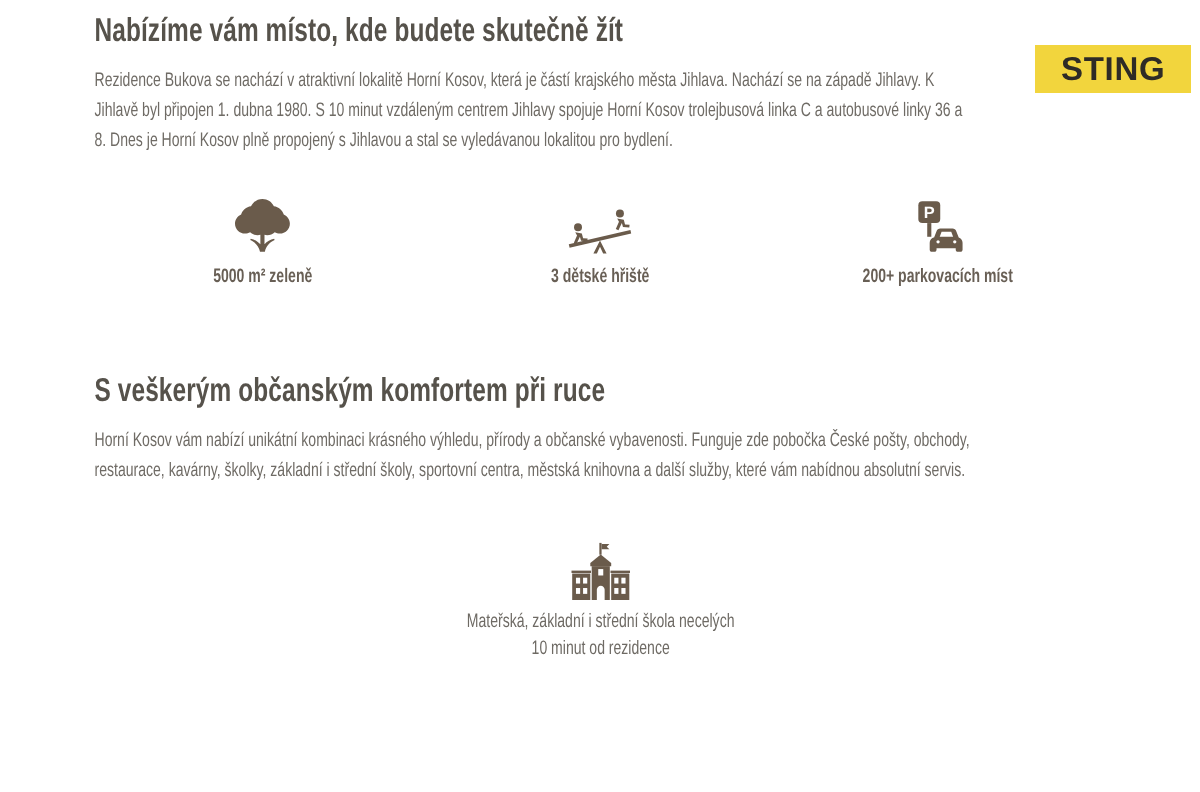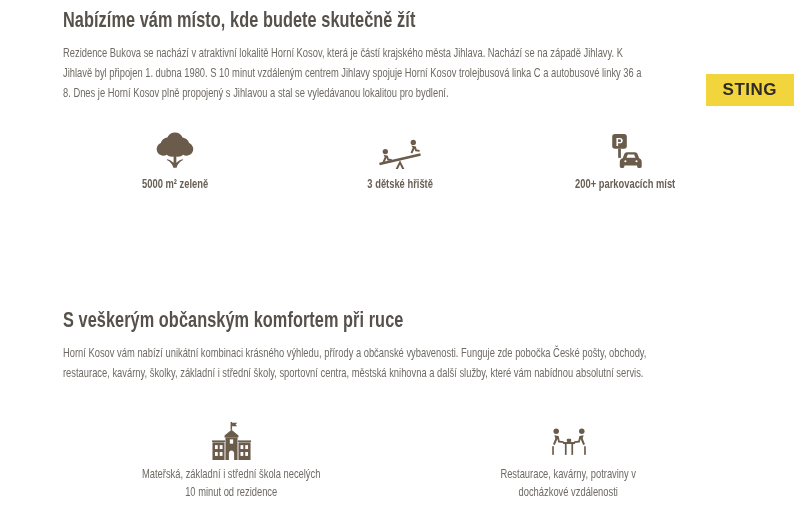"STING" .sting-badge { font-size: 17px -> 22px; margin-top: 44px -> none }
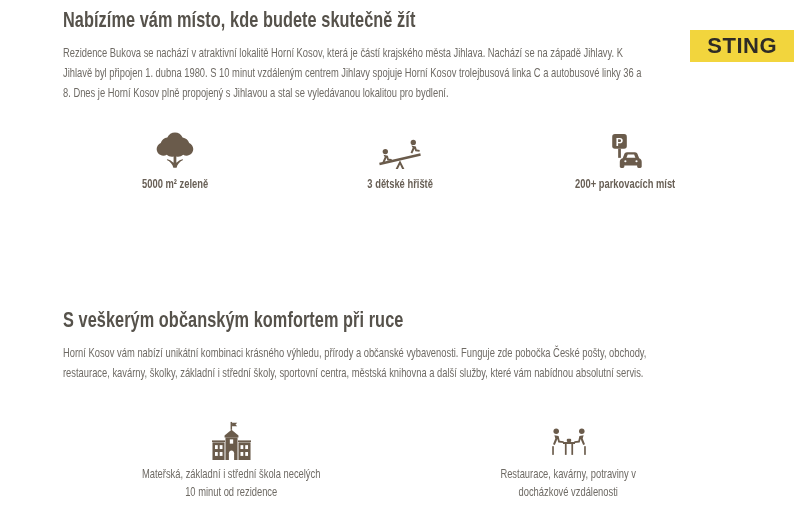"S veškerým občanským komfortem při" .section-2 { margin-top: 114px -> 54px }
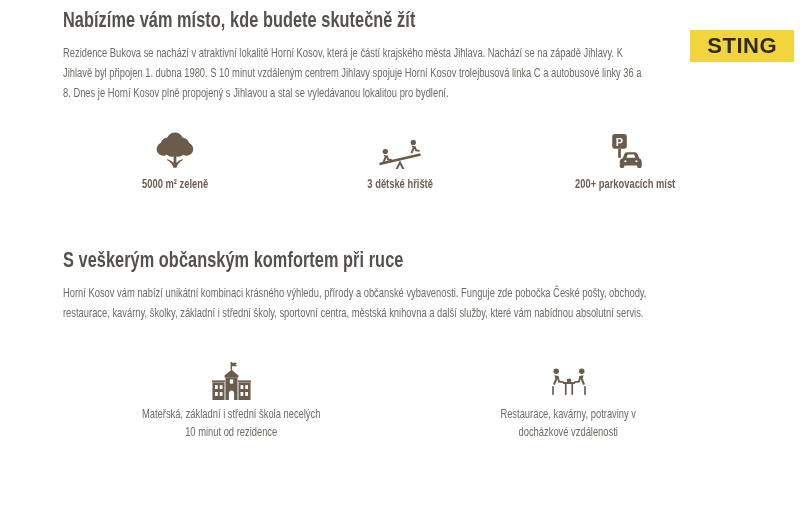"Restaurace, kavárny, potraviny v" div.feature { html: <div> <div> <svg> <circle></circle> <path></path> <rect></rect> <circle></circle> <path></path> <rect></rect> <rect></rect> <rect></rect> <rect></rect> <rect></rect> </svg> </div> <div>Restaurace, kavárny, potraviny v docházkové vzdálenosti</div> </div> -> none }
